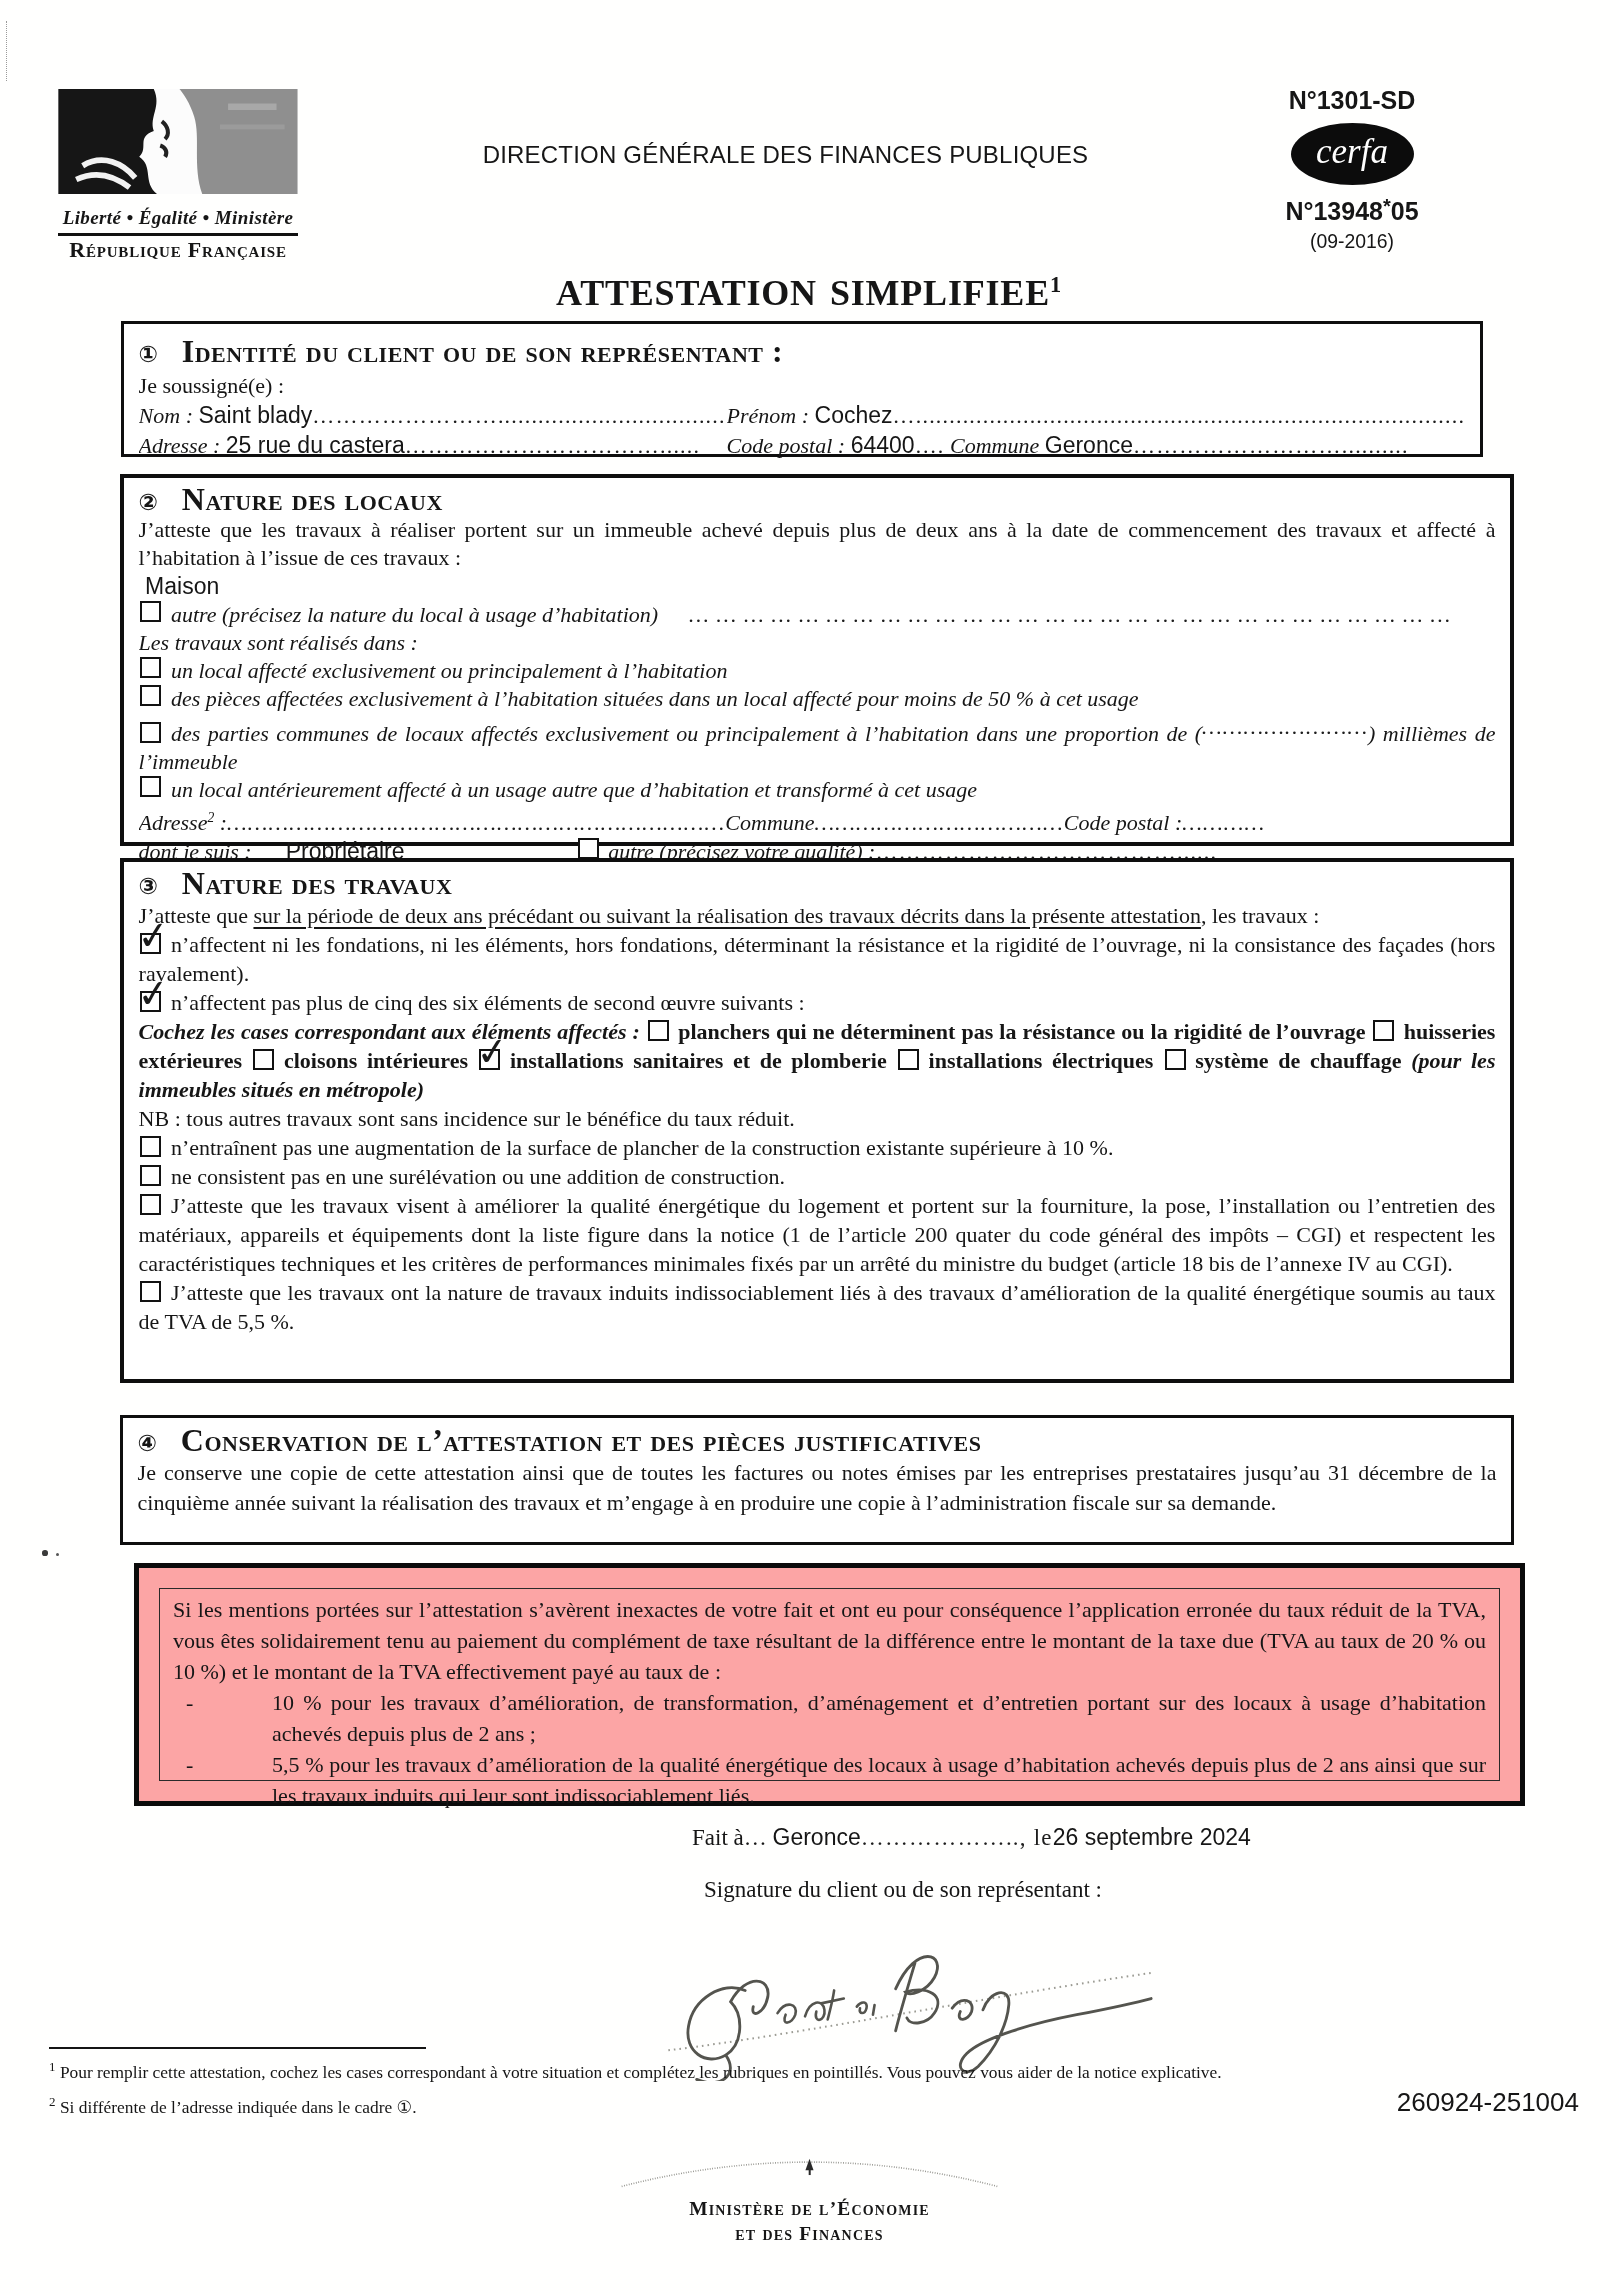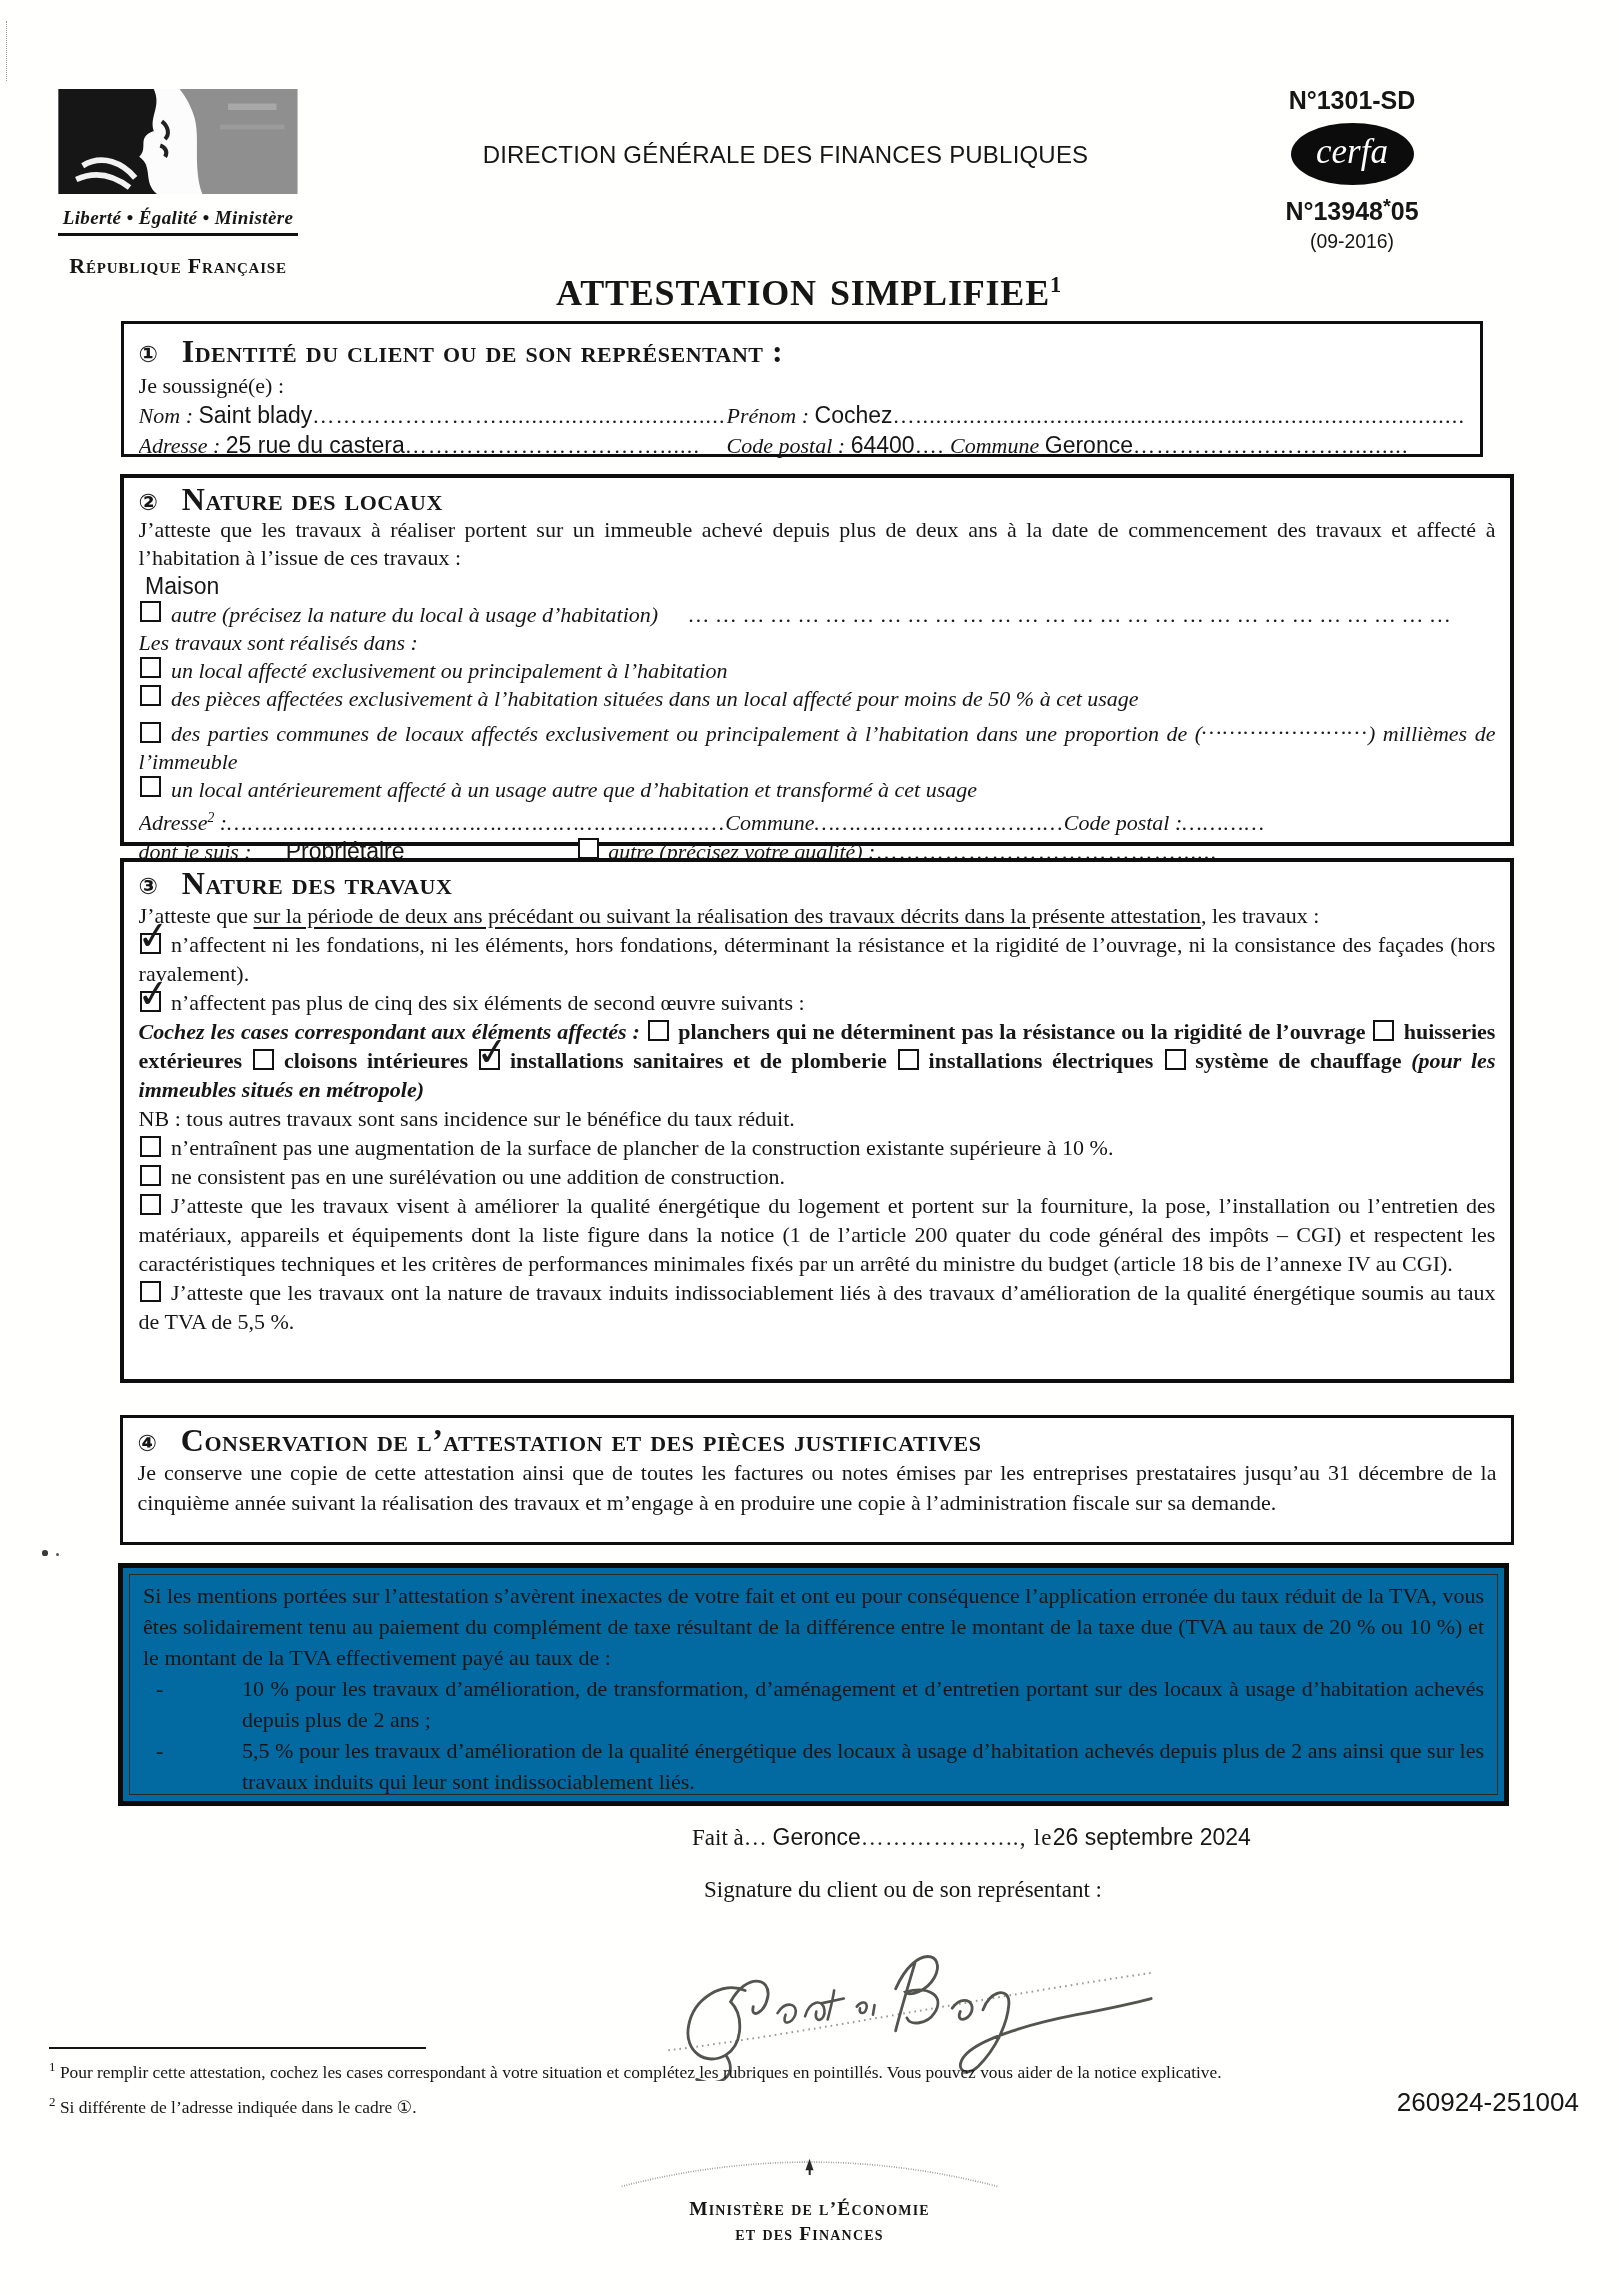"République Française" .marianne .republic { margin-top: 16px -> 0 }
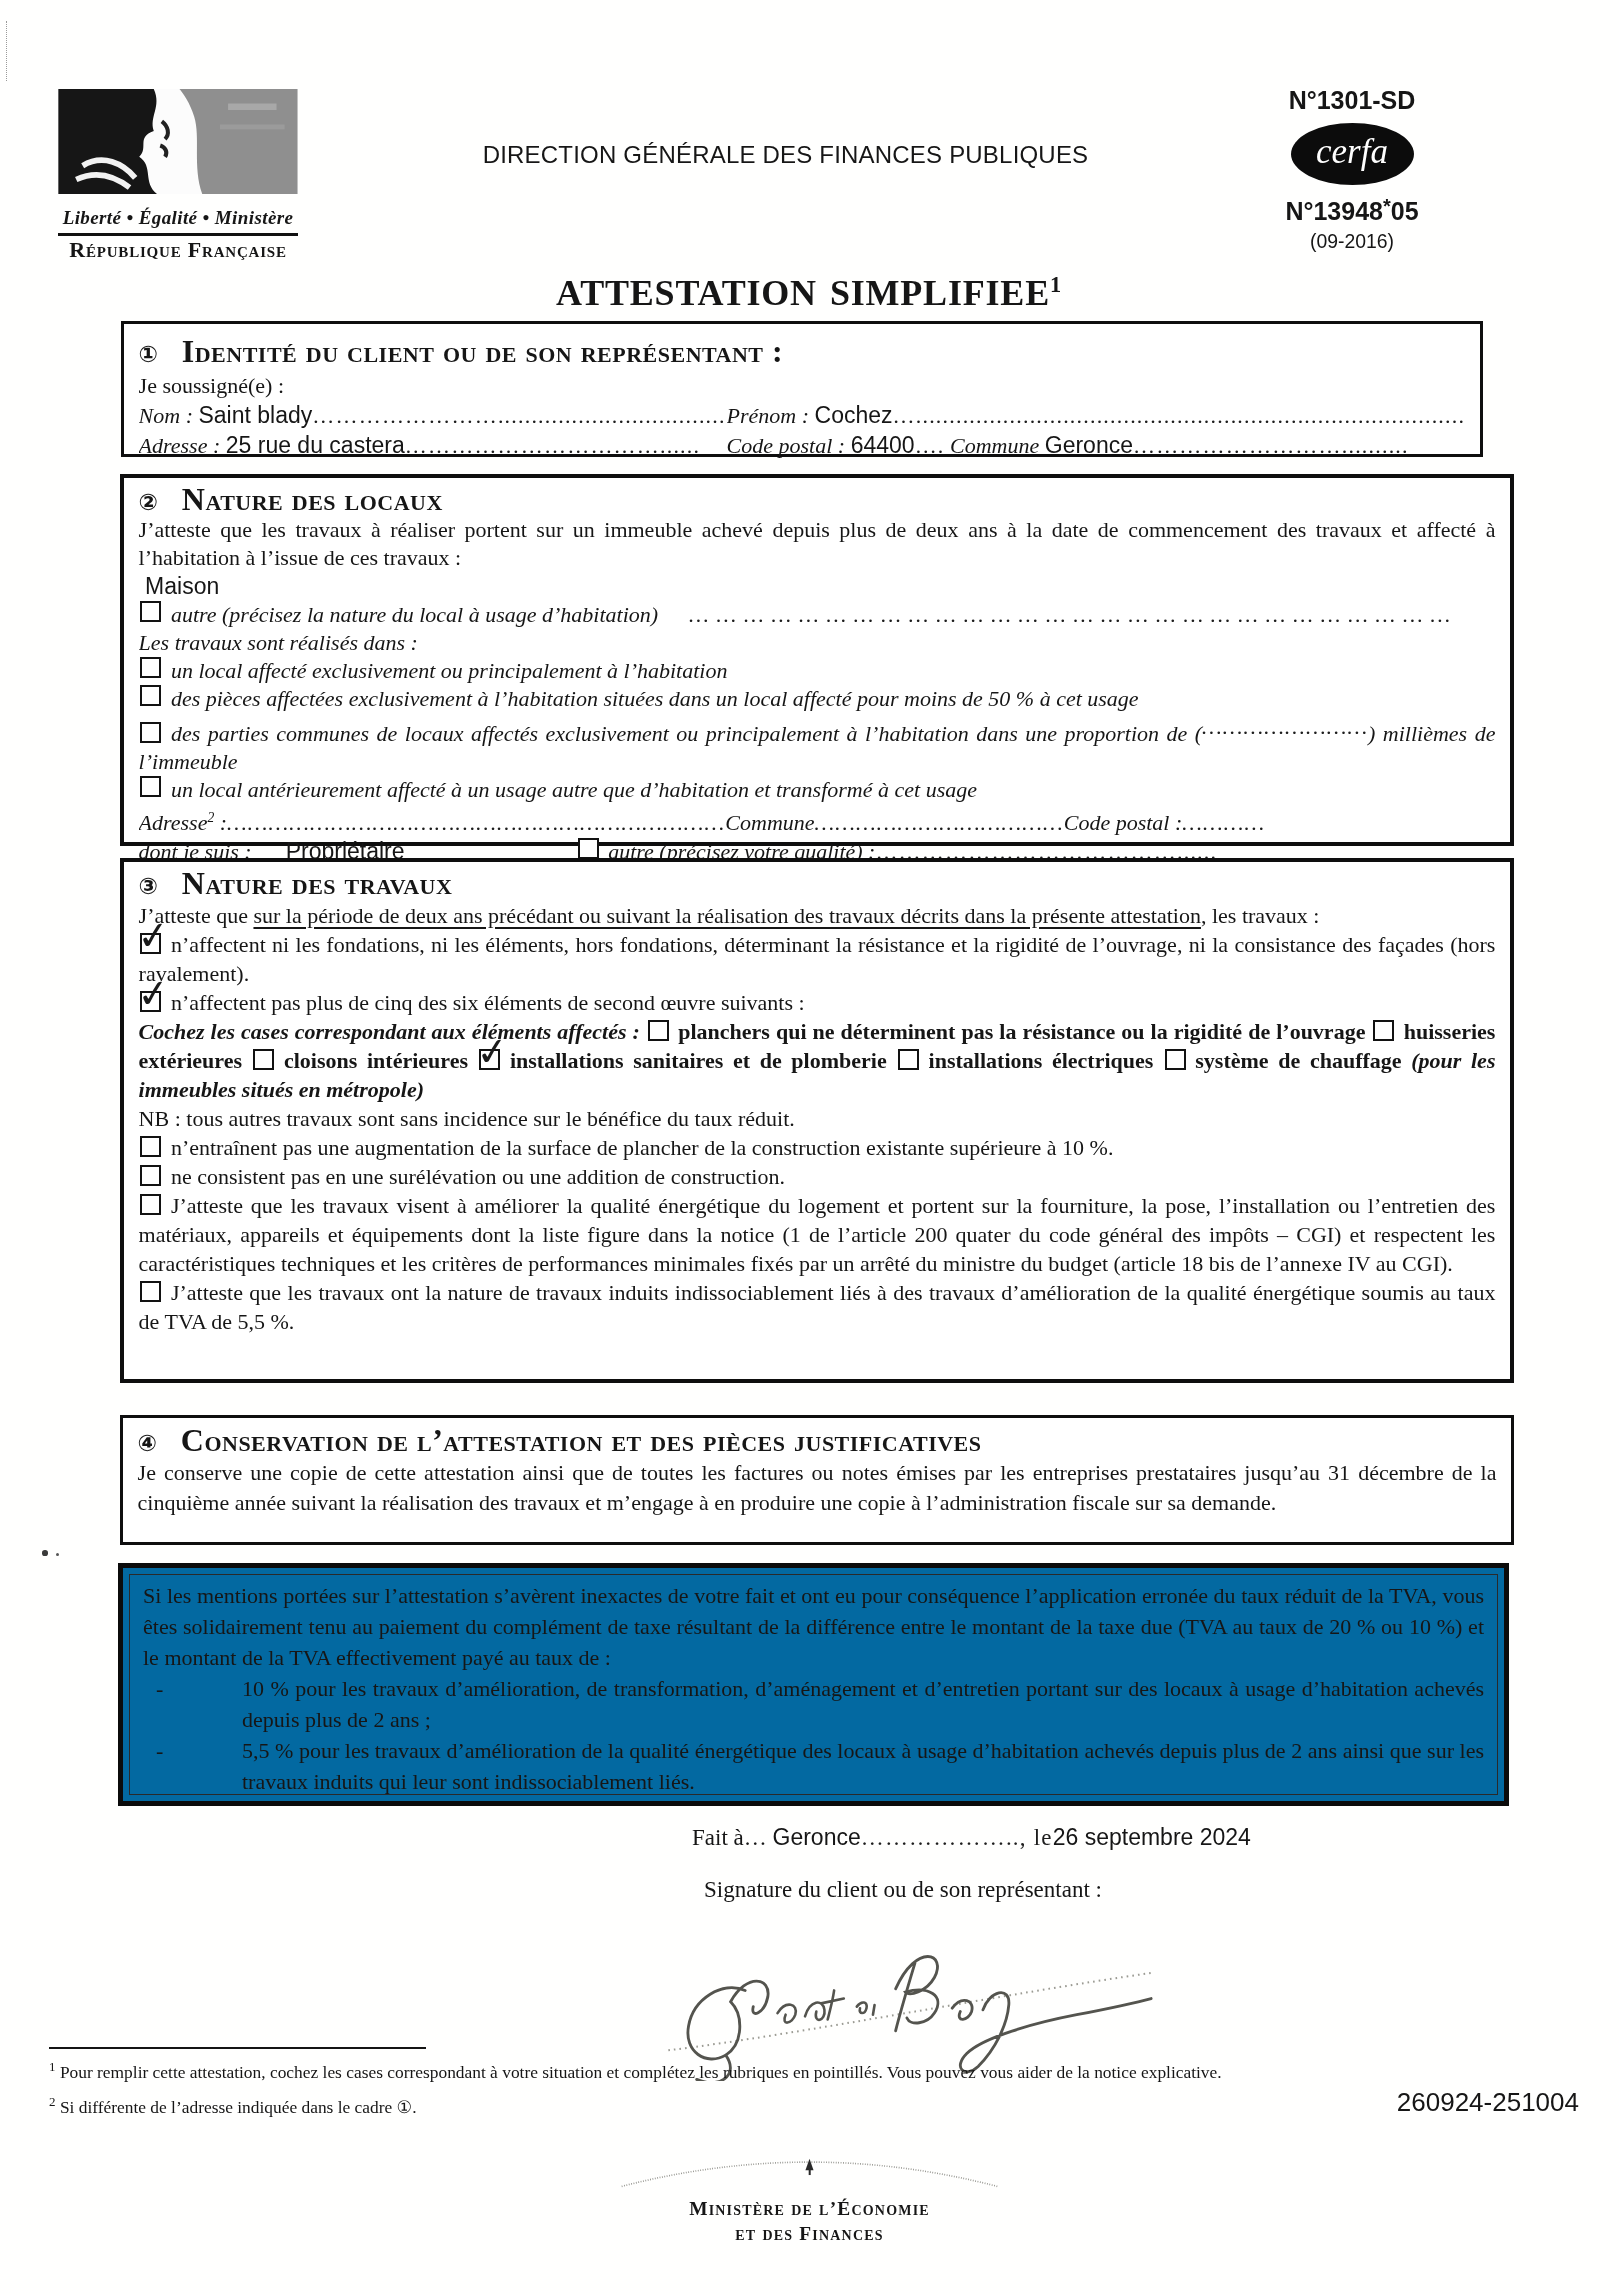"Si les mentions portées sur" .warn-outer { background: #0369a1 -> #fca5a5; left: 118px -> 134px; padding: 6px -> 20px }
